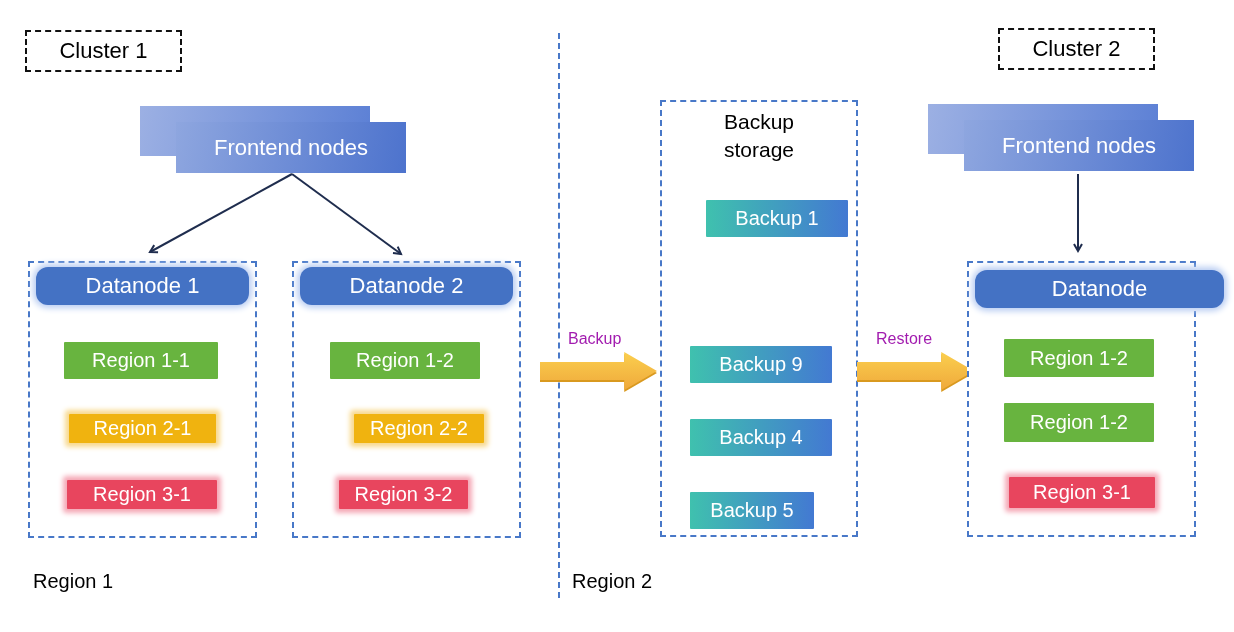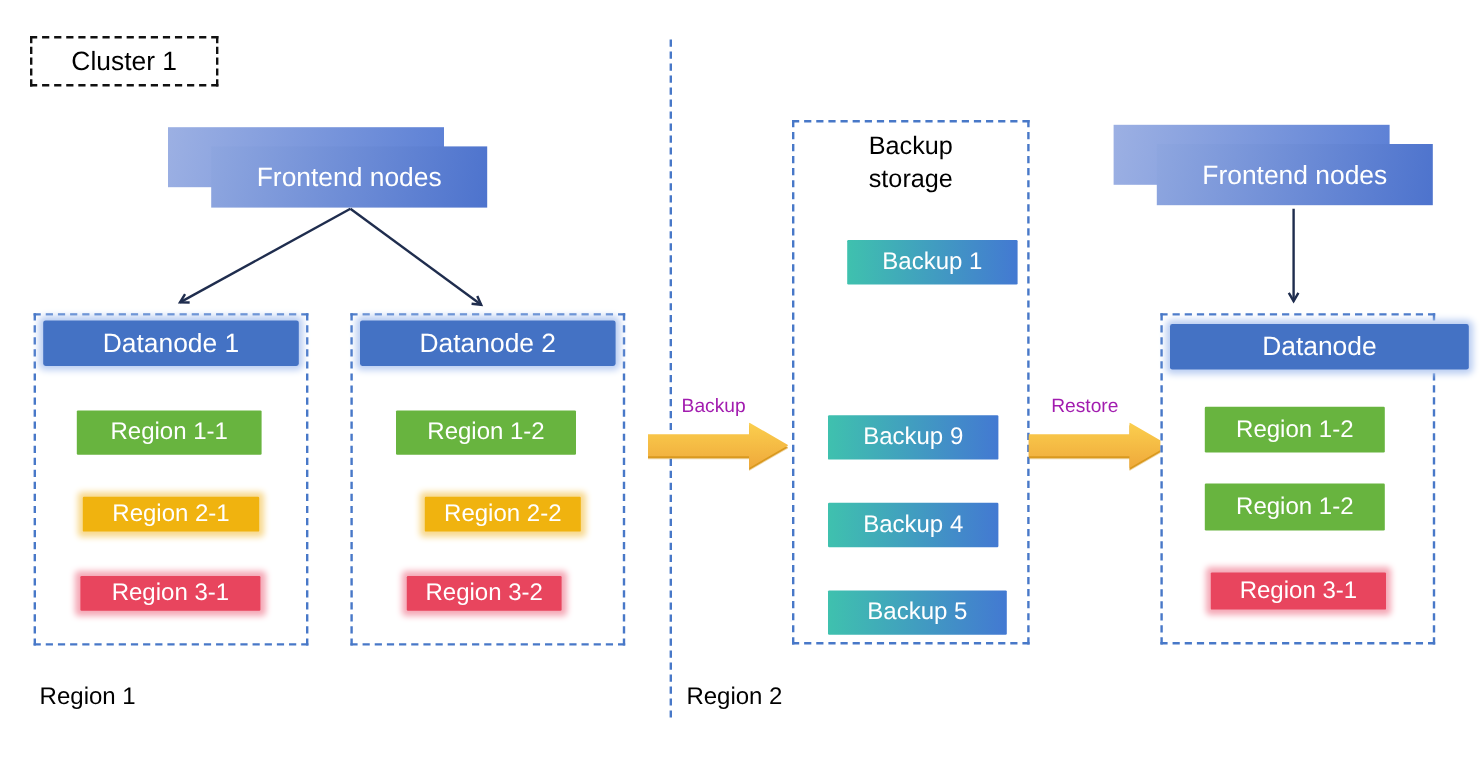"Cluster 2" div.cluster-tag { html: none -> <div> <span>Cluster 2</span> </div> }
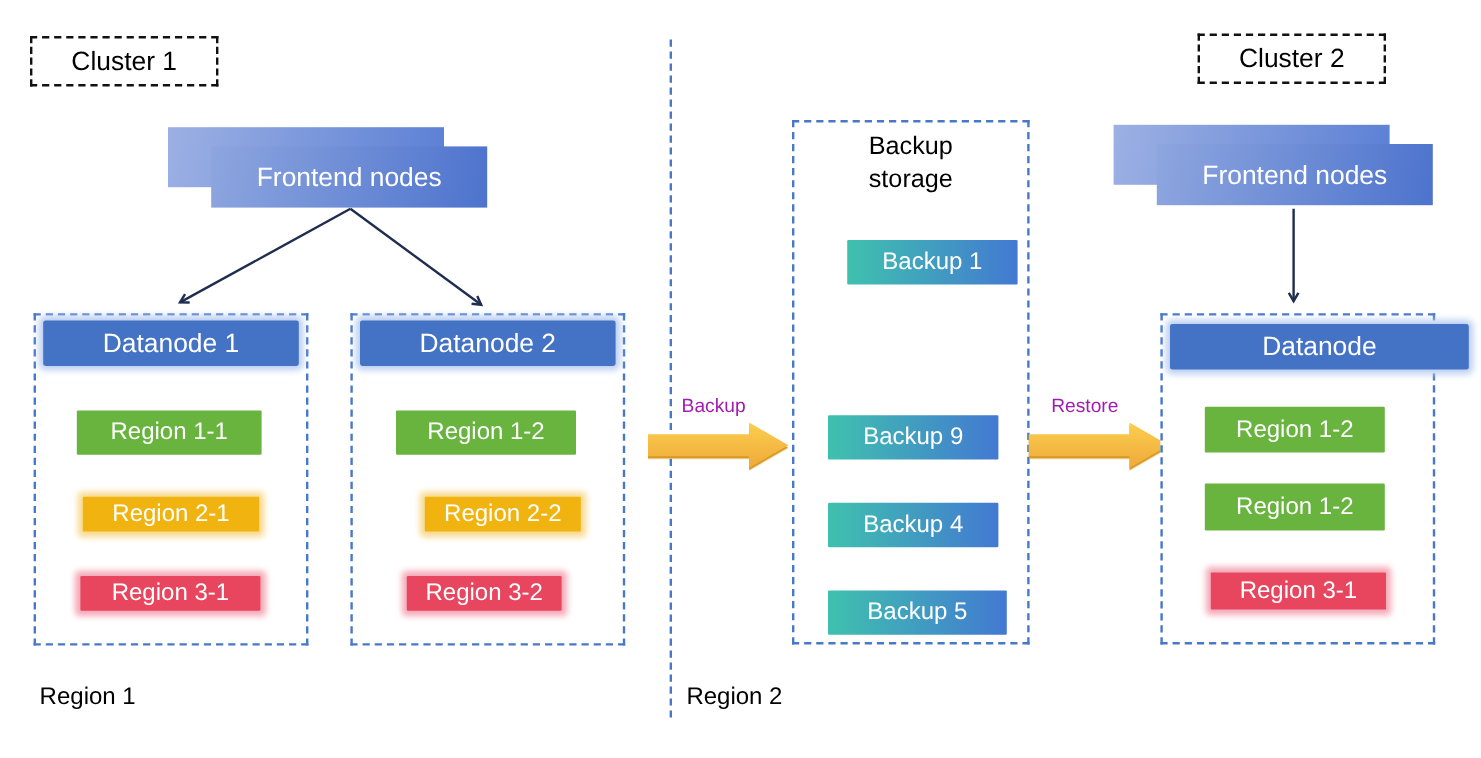"Datanode 1" .dn-header { border-radius: 2px -> 12px }
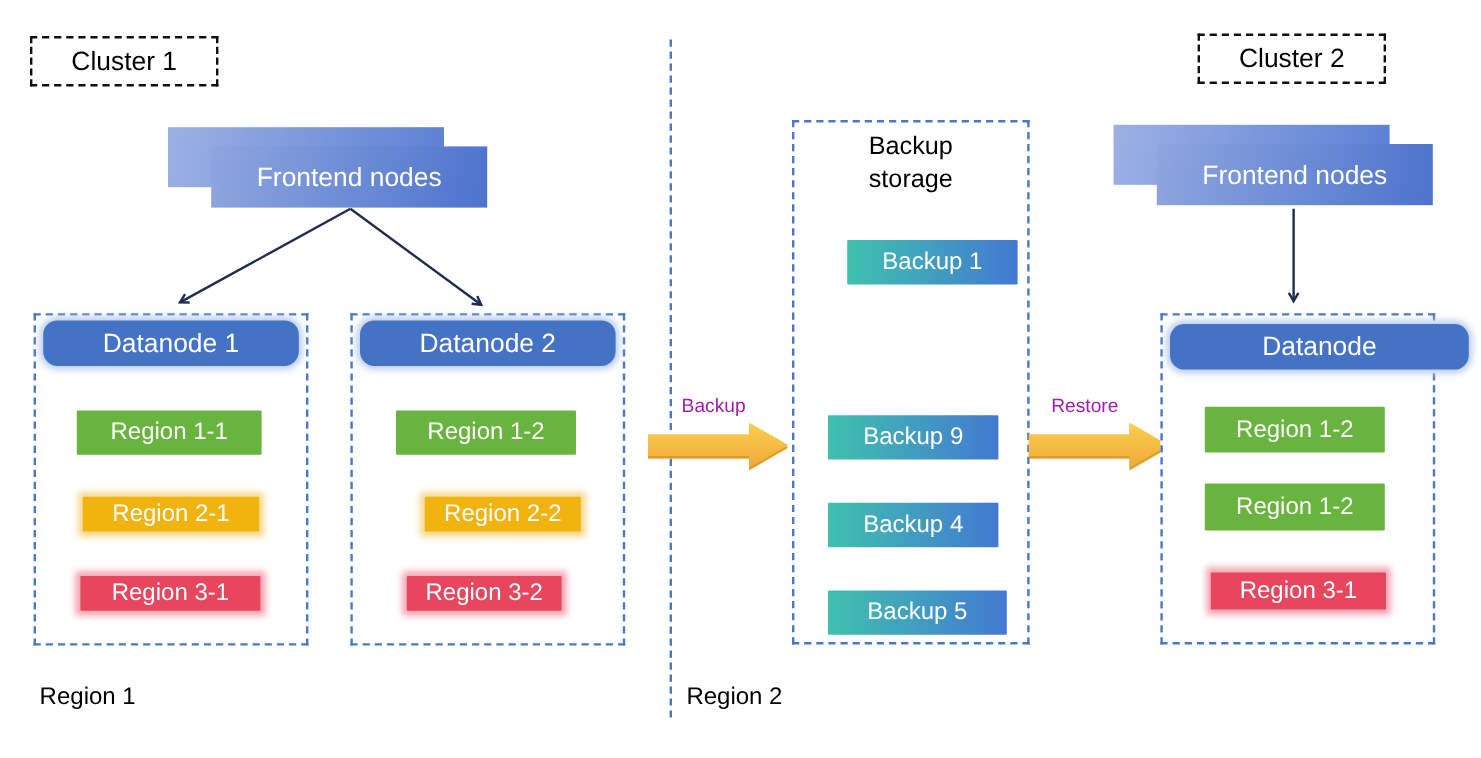"Backup 5" div.backup-item { width: 149px -> 124px }
